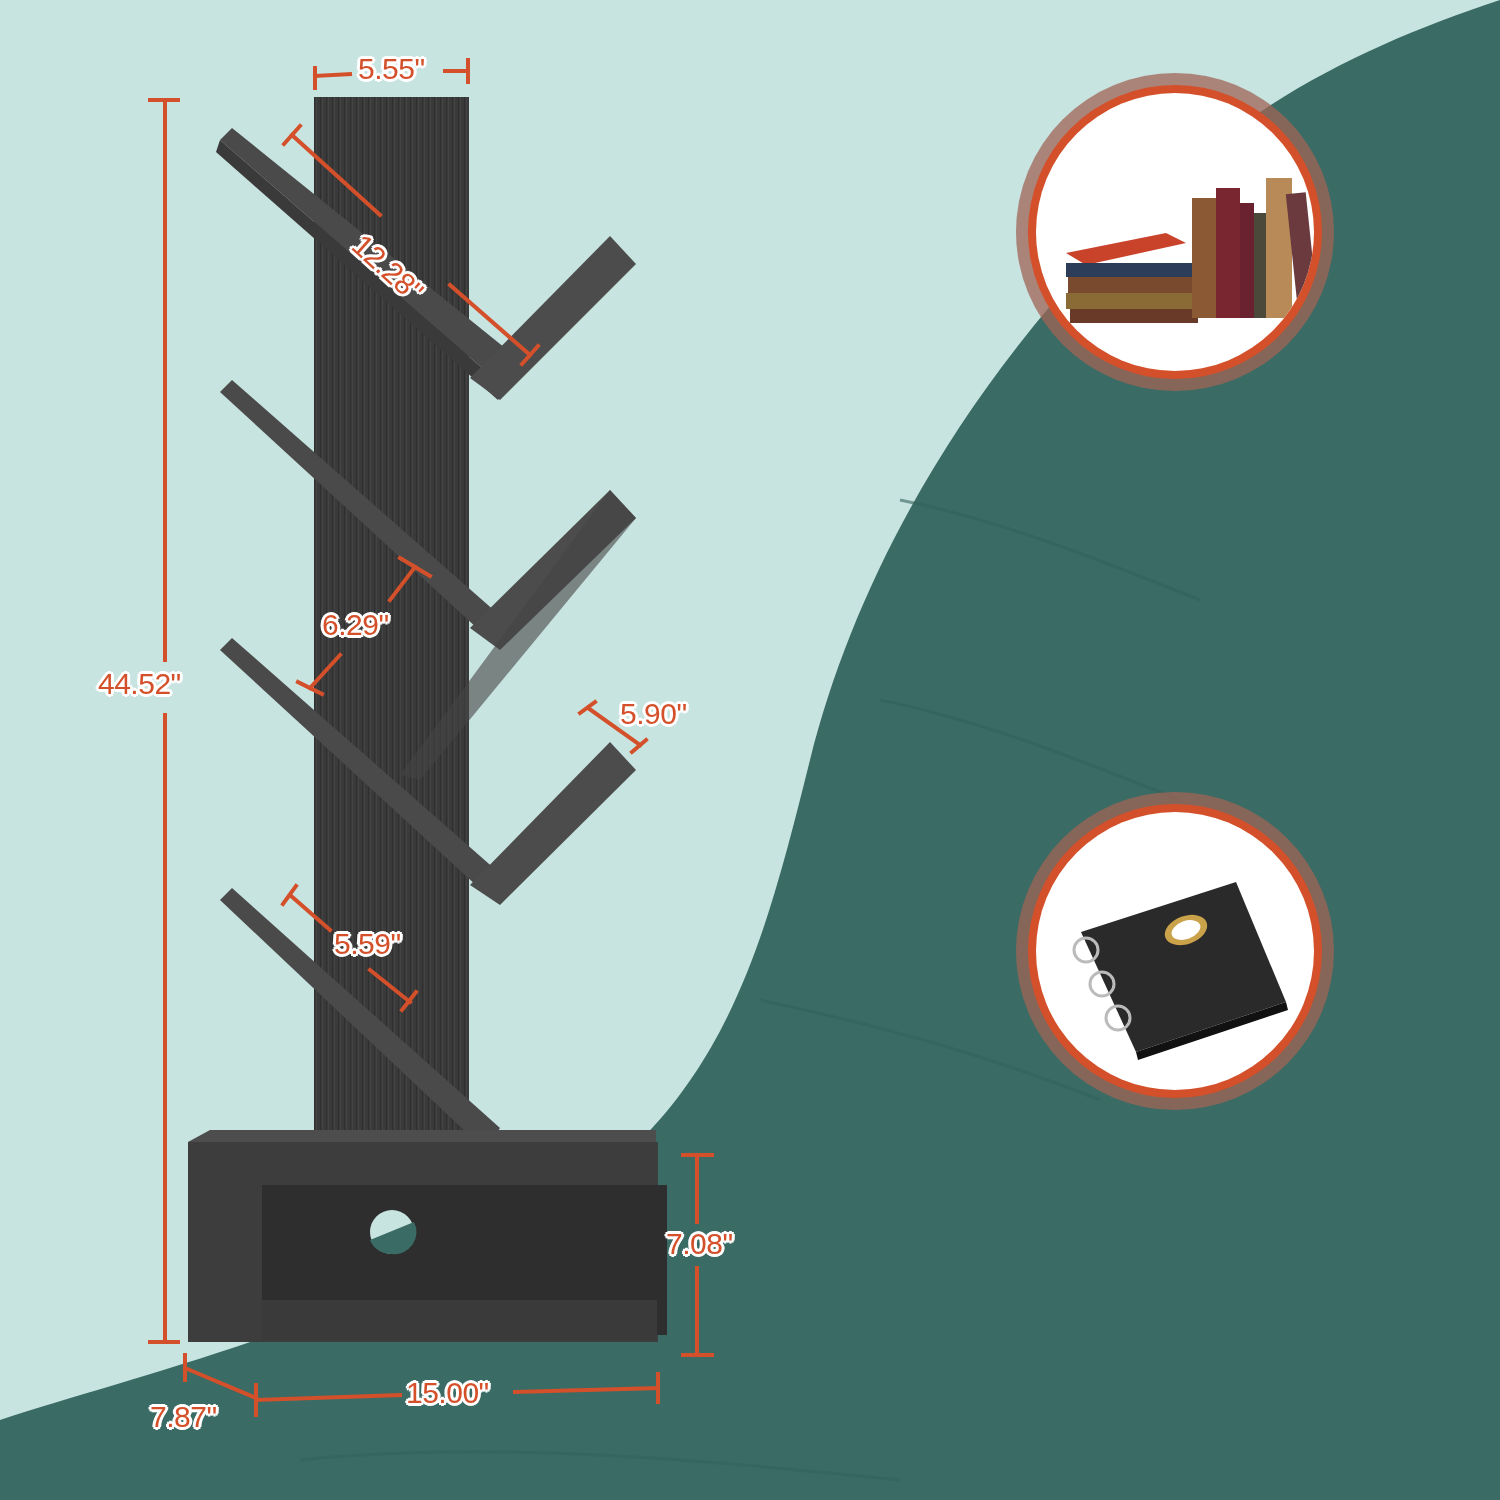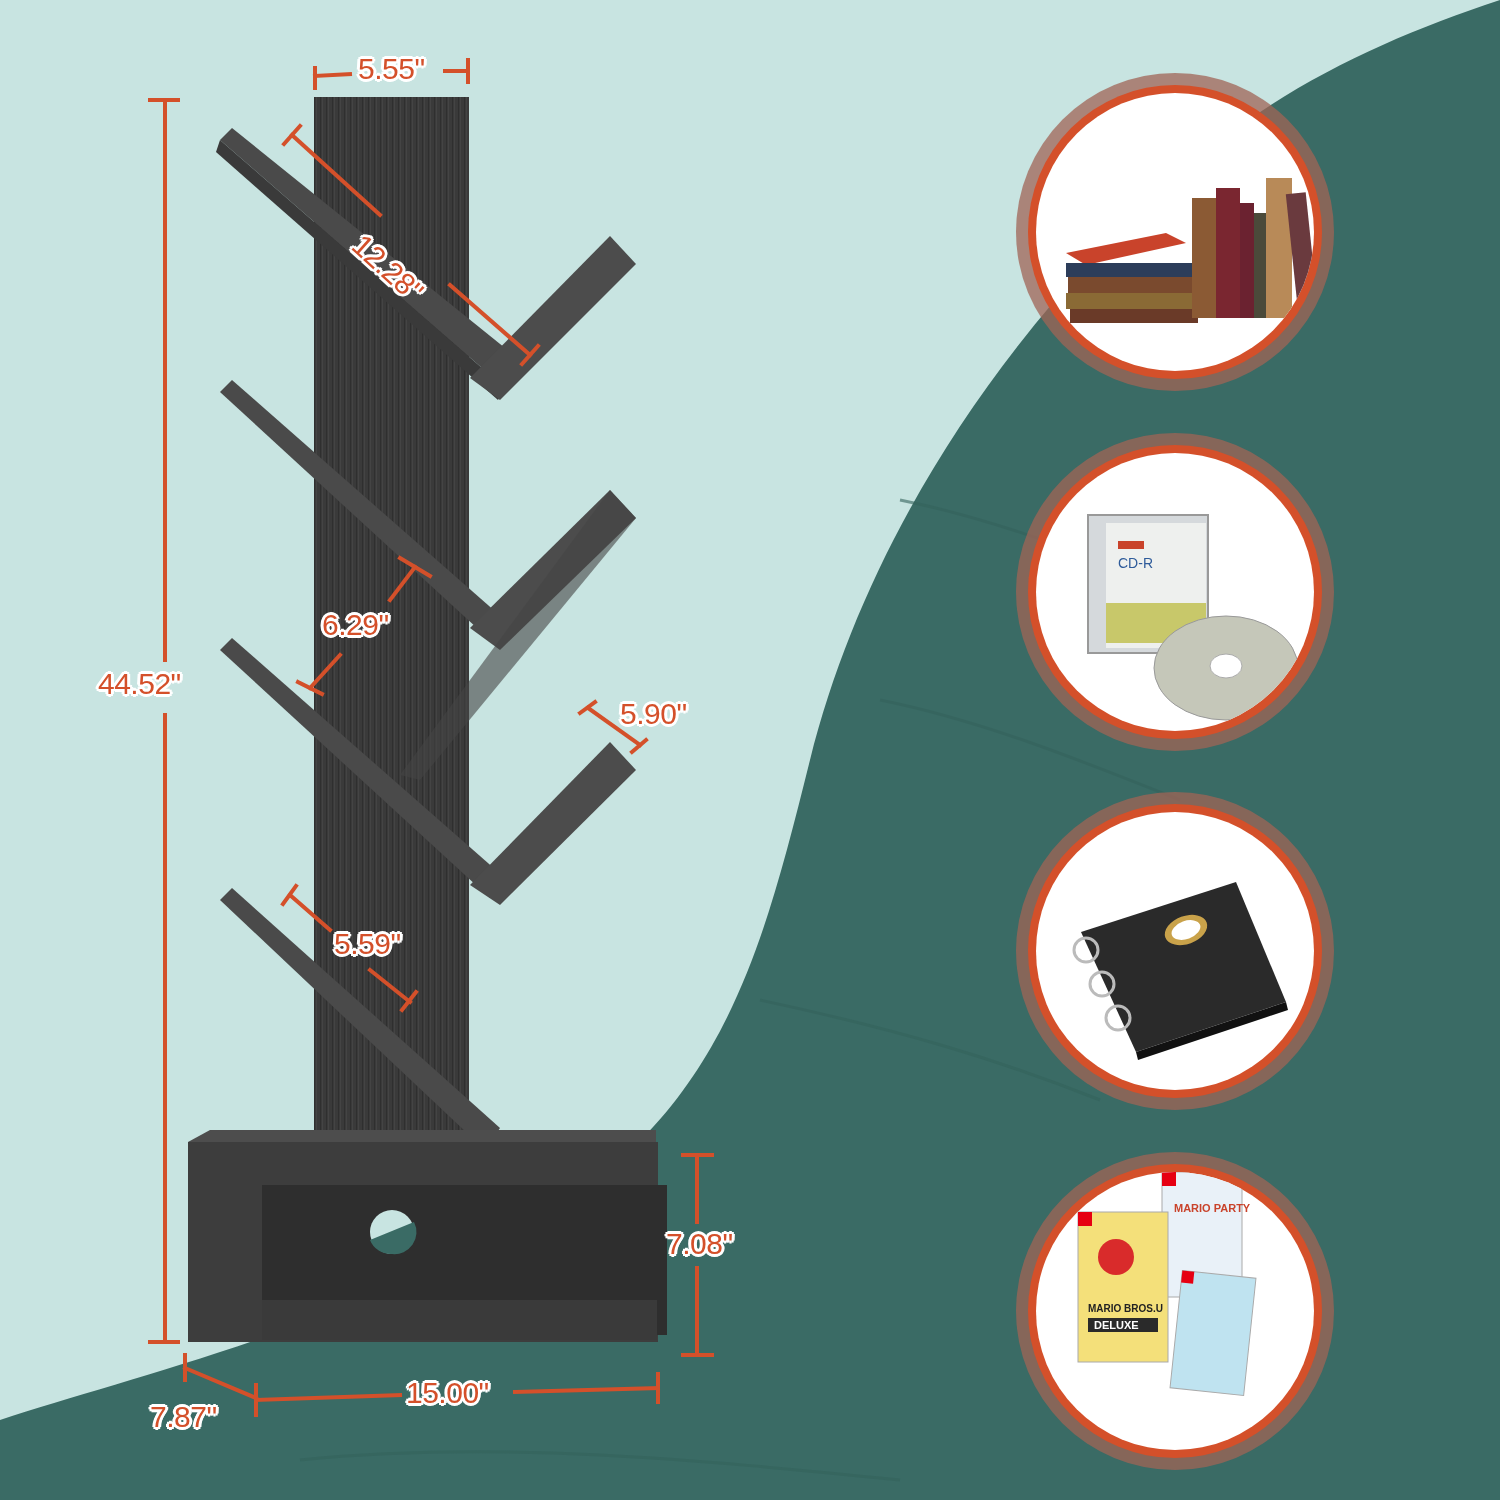"CD-R" div.circle-wrap { html: <div> <div> <div> <svg> <rect></rect> <rect></rect> <rect></rect> <rect></rect> <text>CD-R</text> <ellipse></ellipse> <ellipse></ellipse> </svg> </div> </div> </div> -> none }
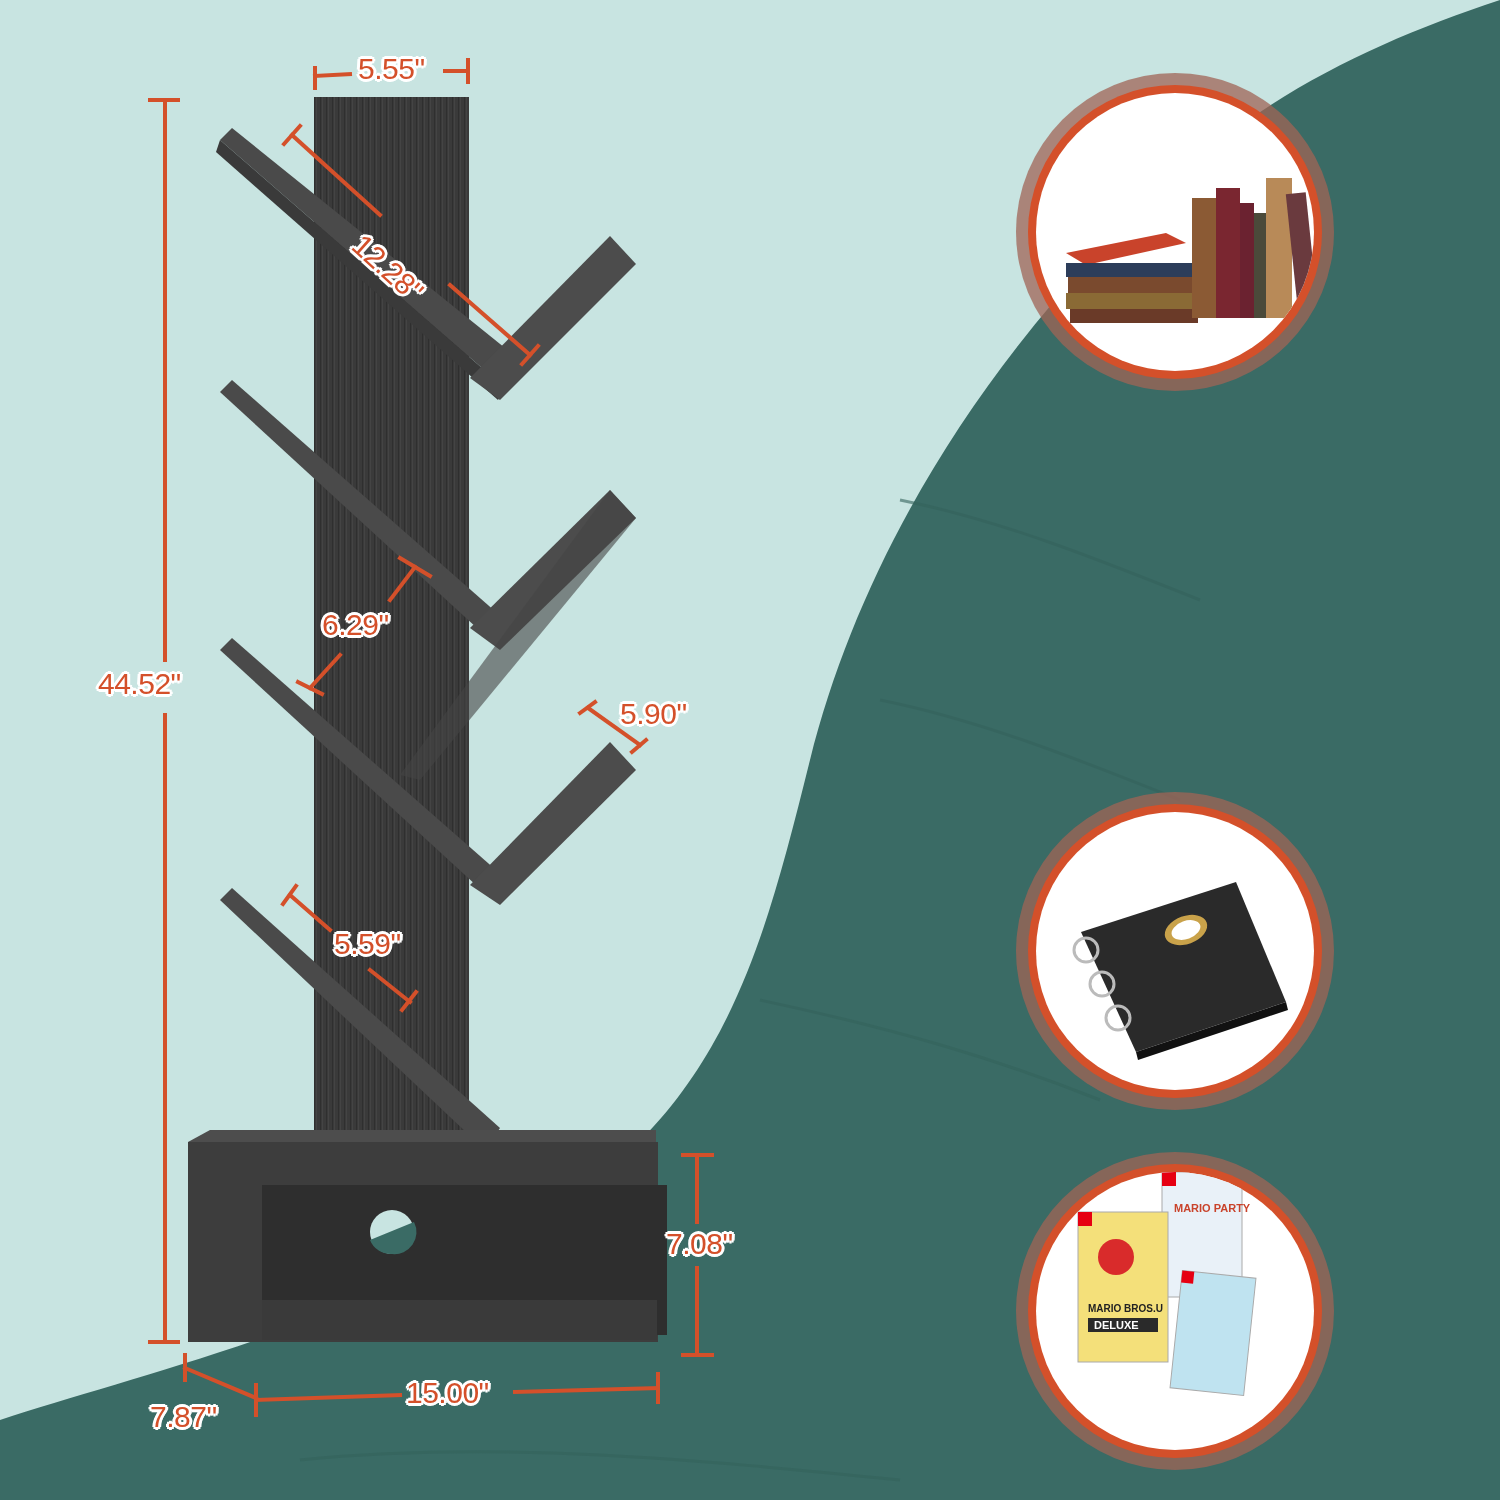"MARIO PARTY" div.circle-wrap { html: <div> <div> <div> <svg> <rect></rect> <rect></rect> <text>MARIO PARTY</text> <rect></rect> <rect></rect> <circle></circle> <text>MARIO BROS.U</text> <rect></rect> <text>DELUXE</text> <rect></rect> <rect></rect> </svg> </div> </div> </div> -> none }
